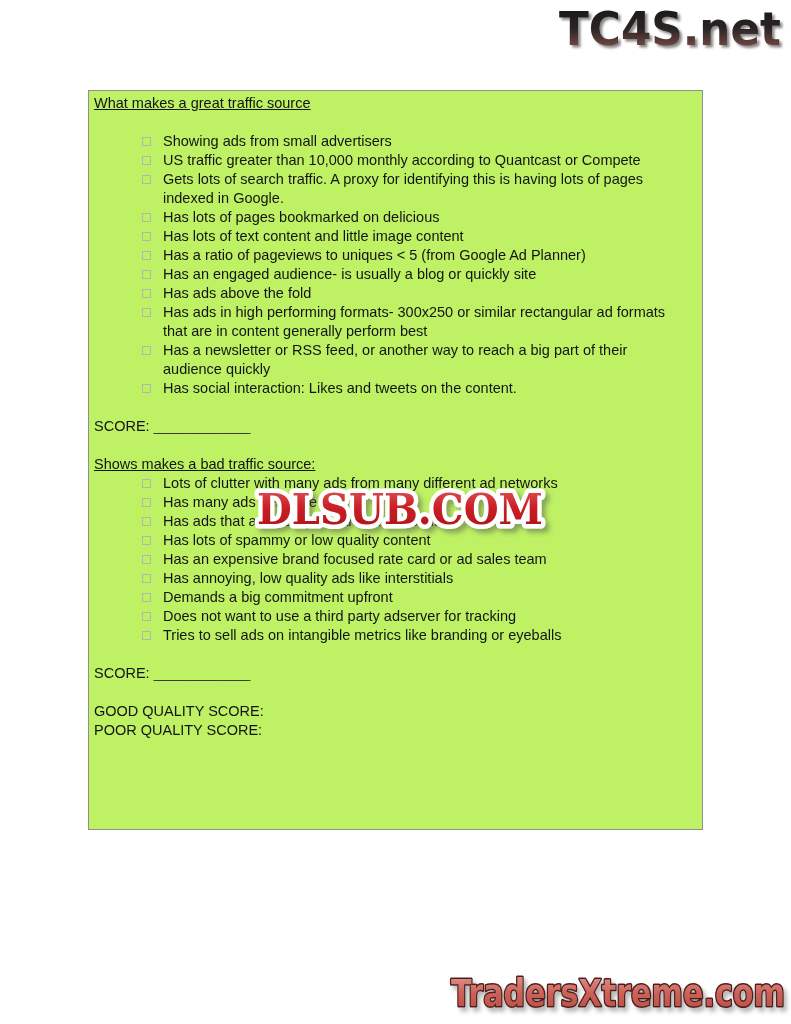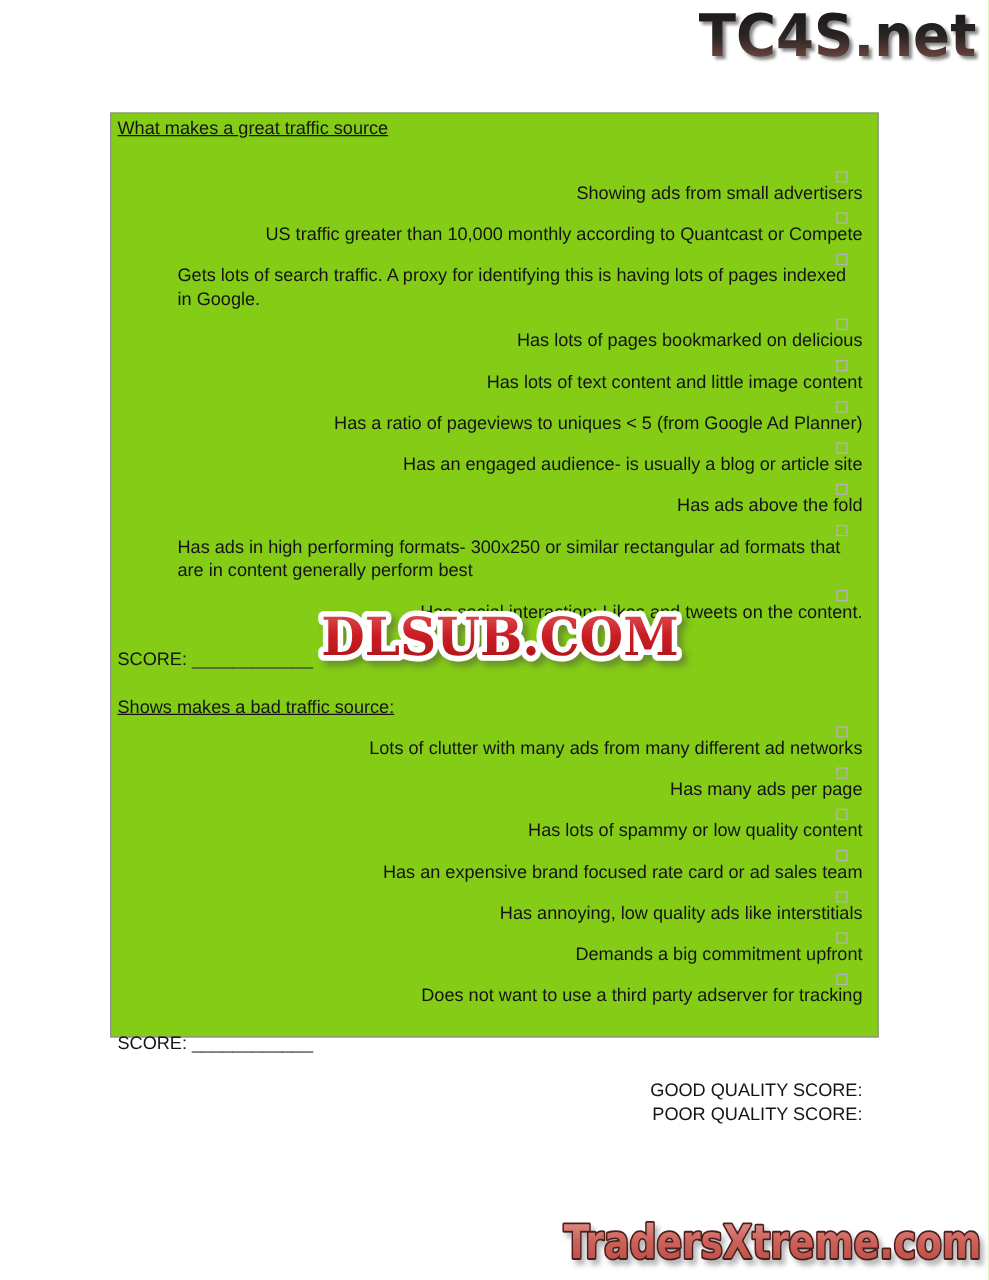"What makes a great traffic" .doc-box { background: #84cc16 -> #bef264 }
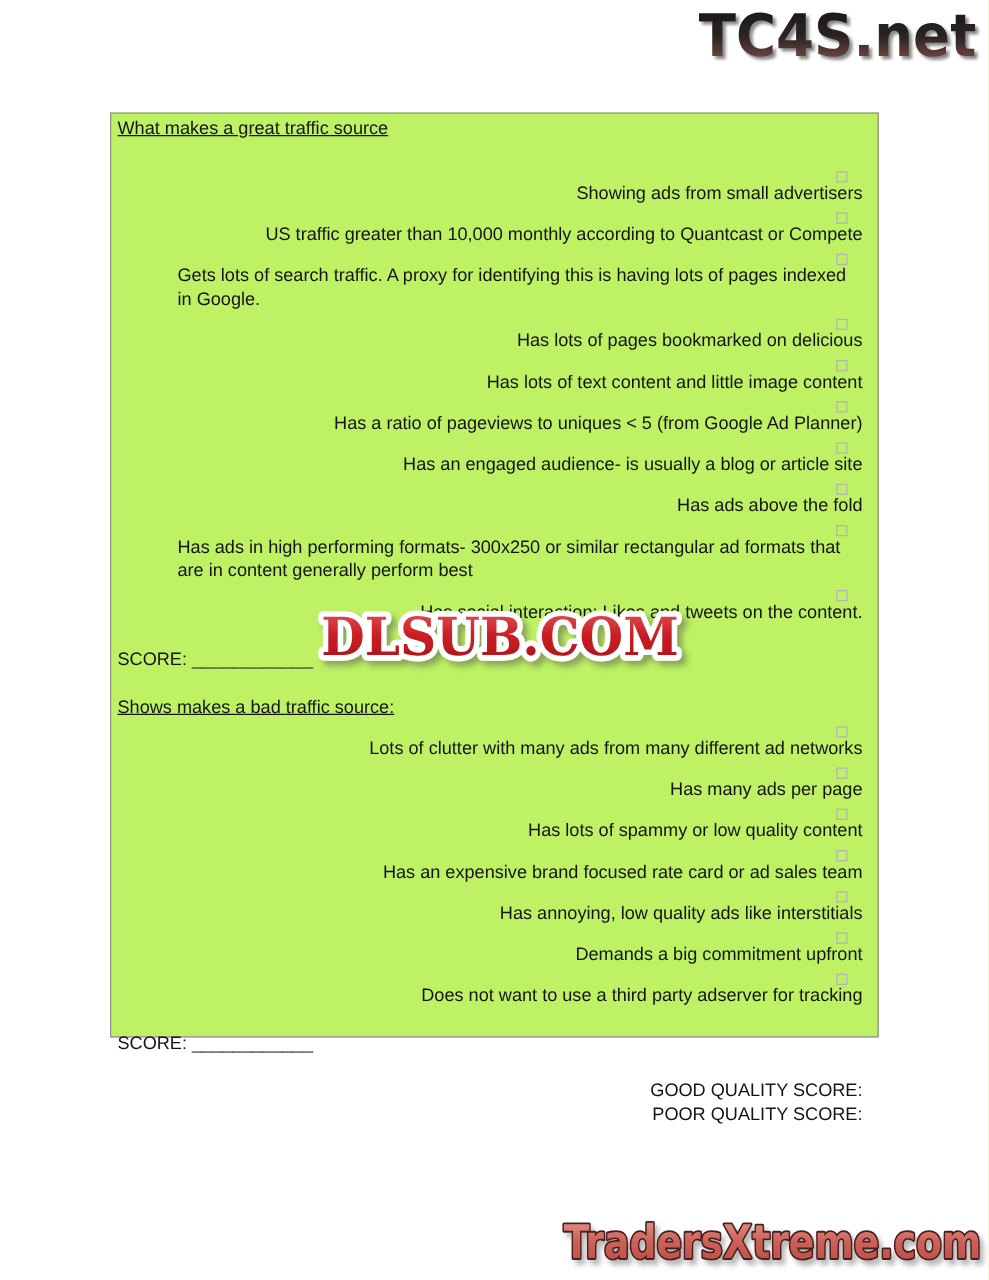"Showing ads from small advertisers" .check-row { align-items: flex-end -> flex-start; flex-direction: column -> none }
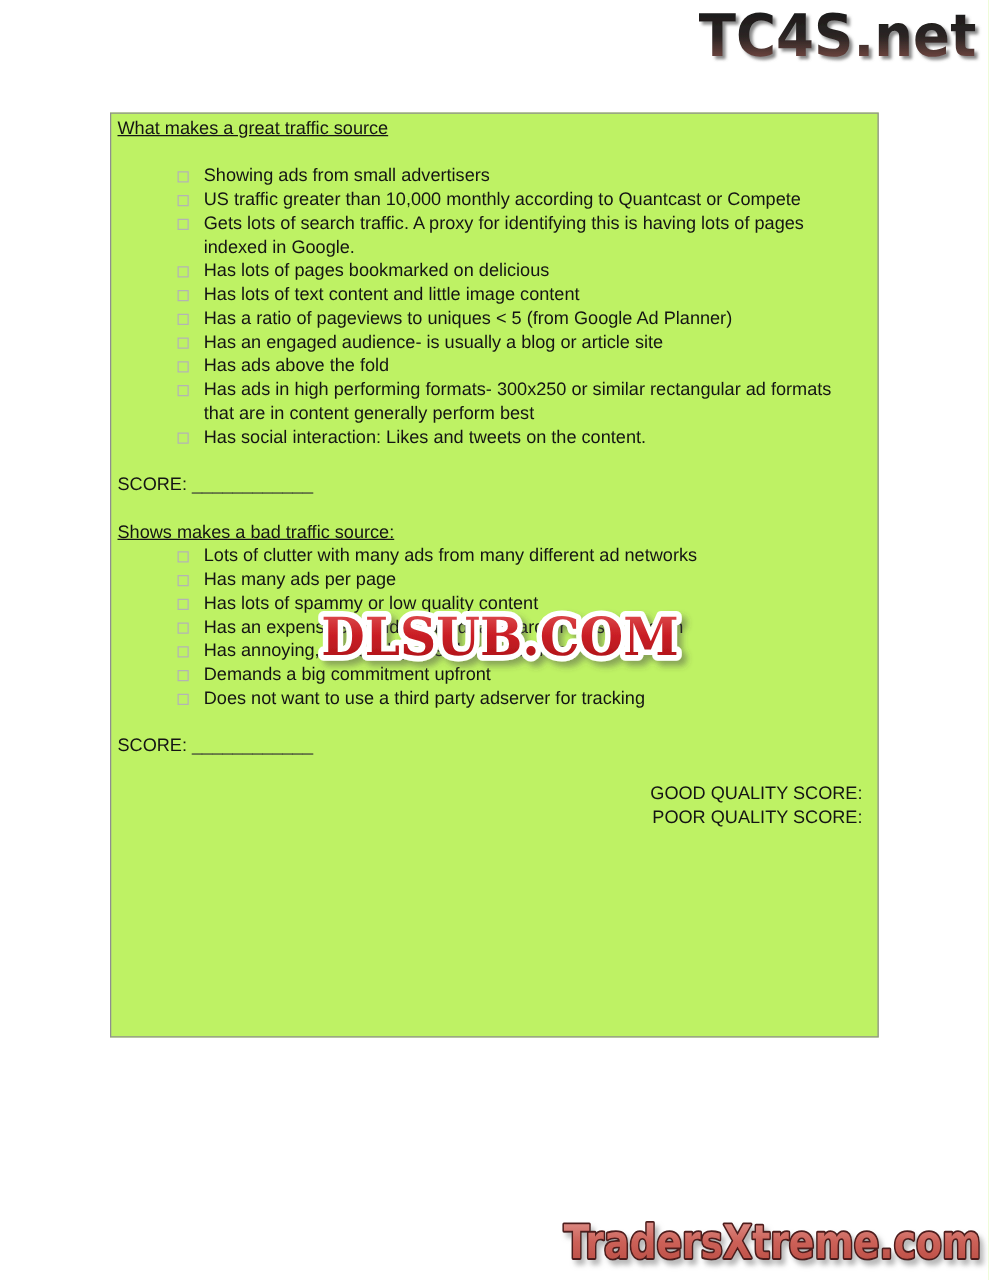"Has an engaged audience- is" span.item-text { text: article -> quickly }
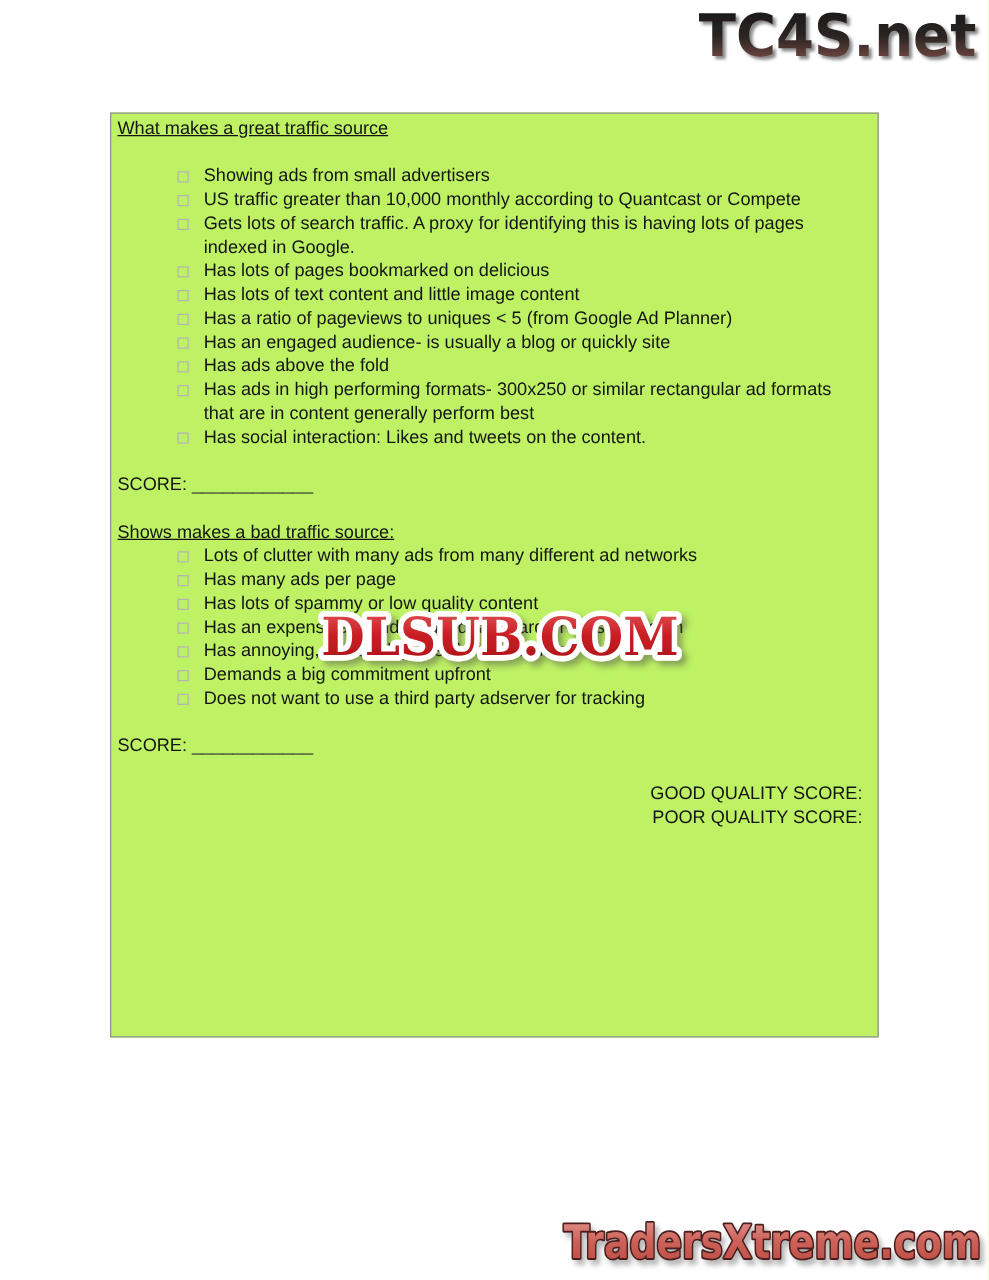"Has a newsletter or RSS" div.check-row { html: none -> <div> <span></span> <span>Has a newsletter or RSS feed, or another way to reach a big part of their audience quickly</span> </div> }
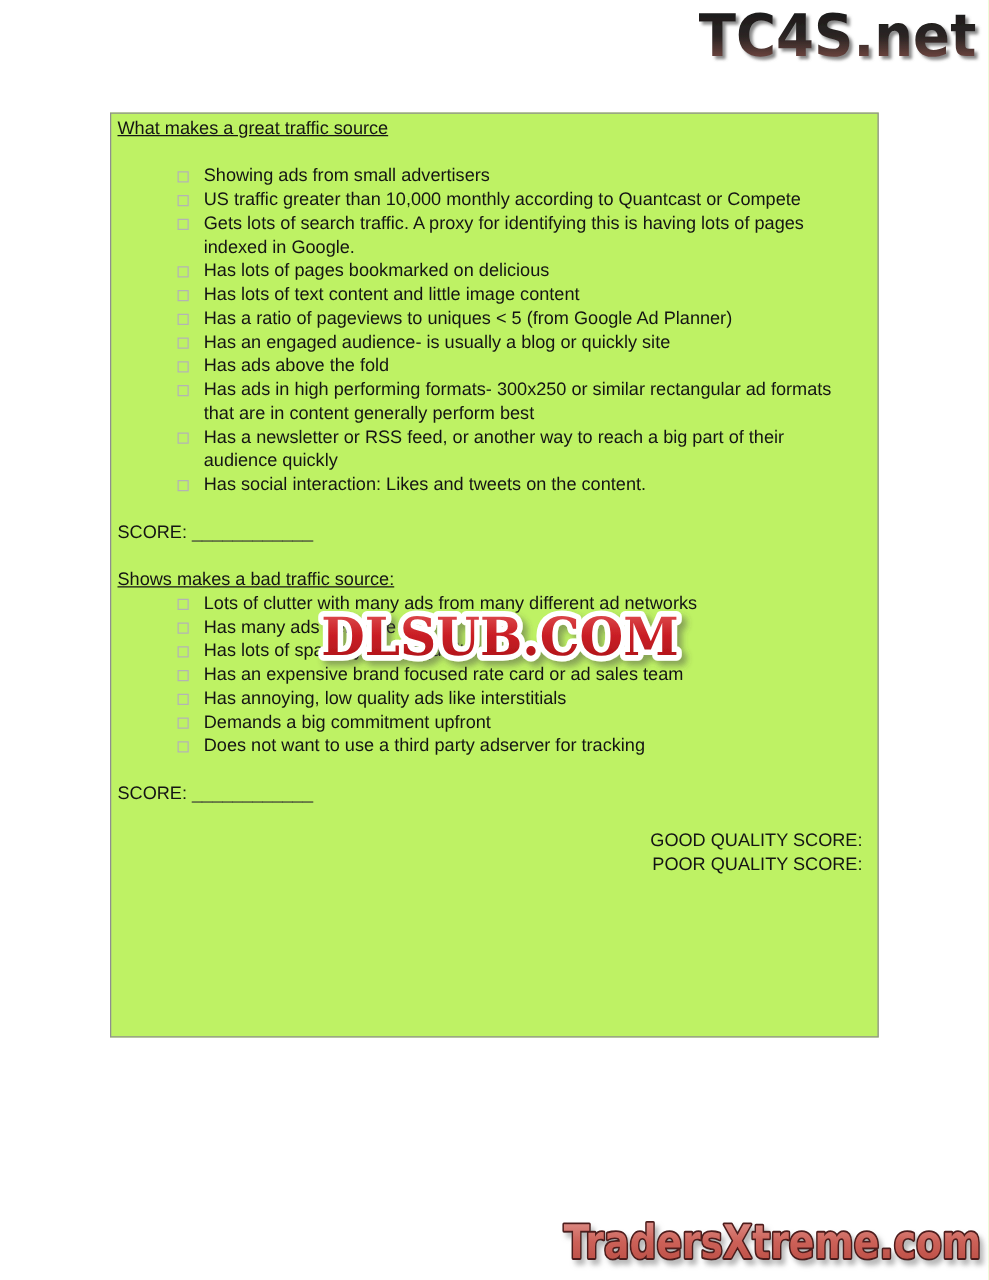"Has ads that are visibly" div.check-row { html: none -> <div> <span></span> <span>Has ads that are visibly separate from content</span> </div> }
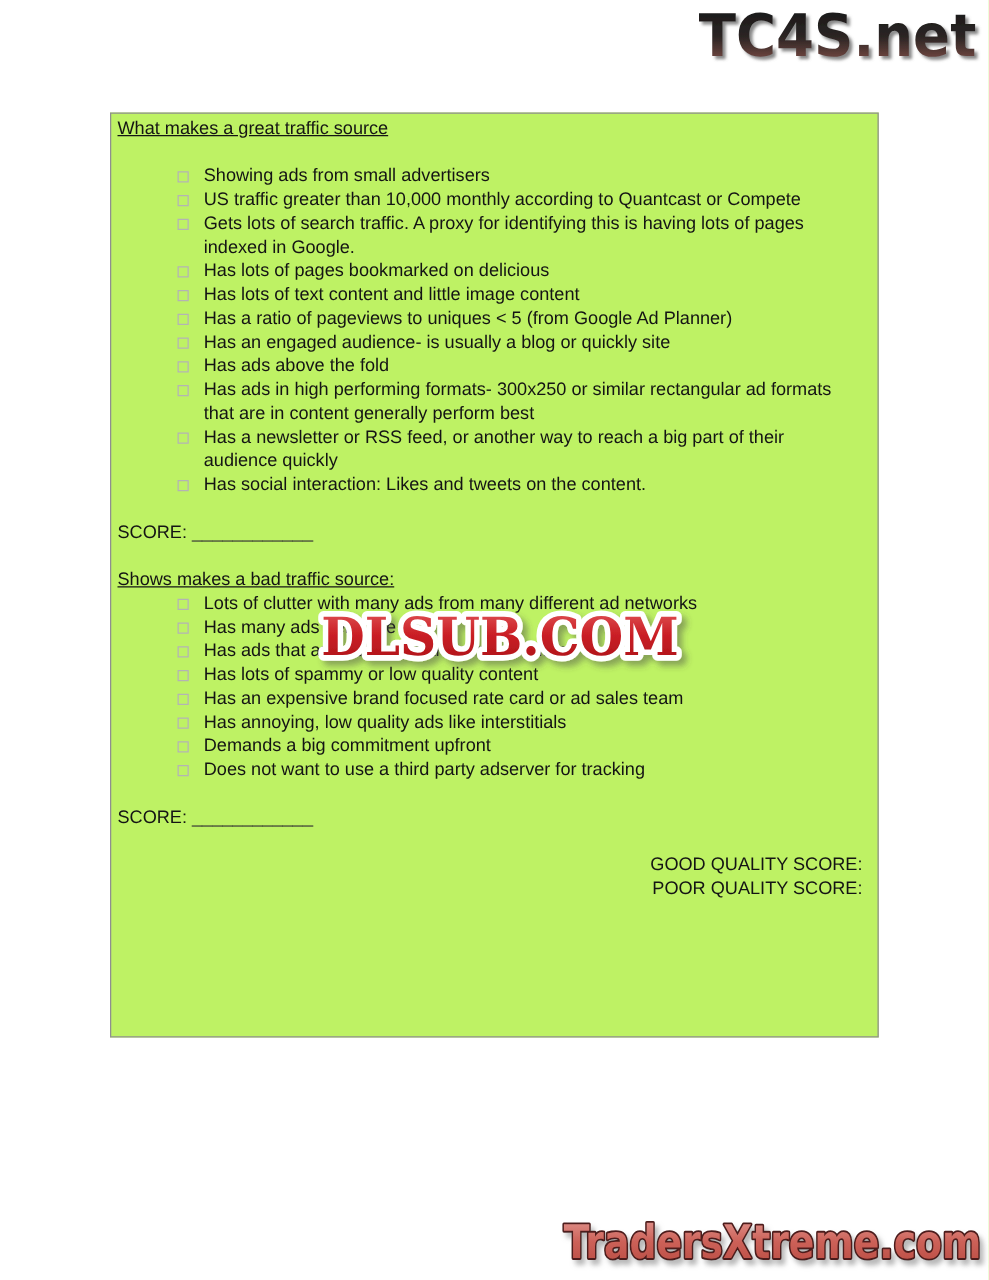"Tries to sell ads on" div.check-row { html: none -> <div> <span></span> <span>Tries to sell ads on intangible metrics like branding or eyeballs</span> </div> }
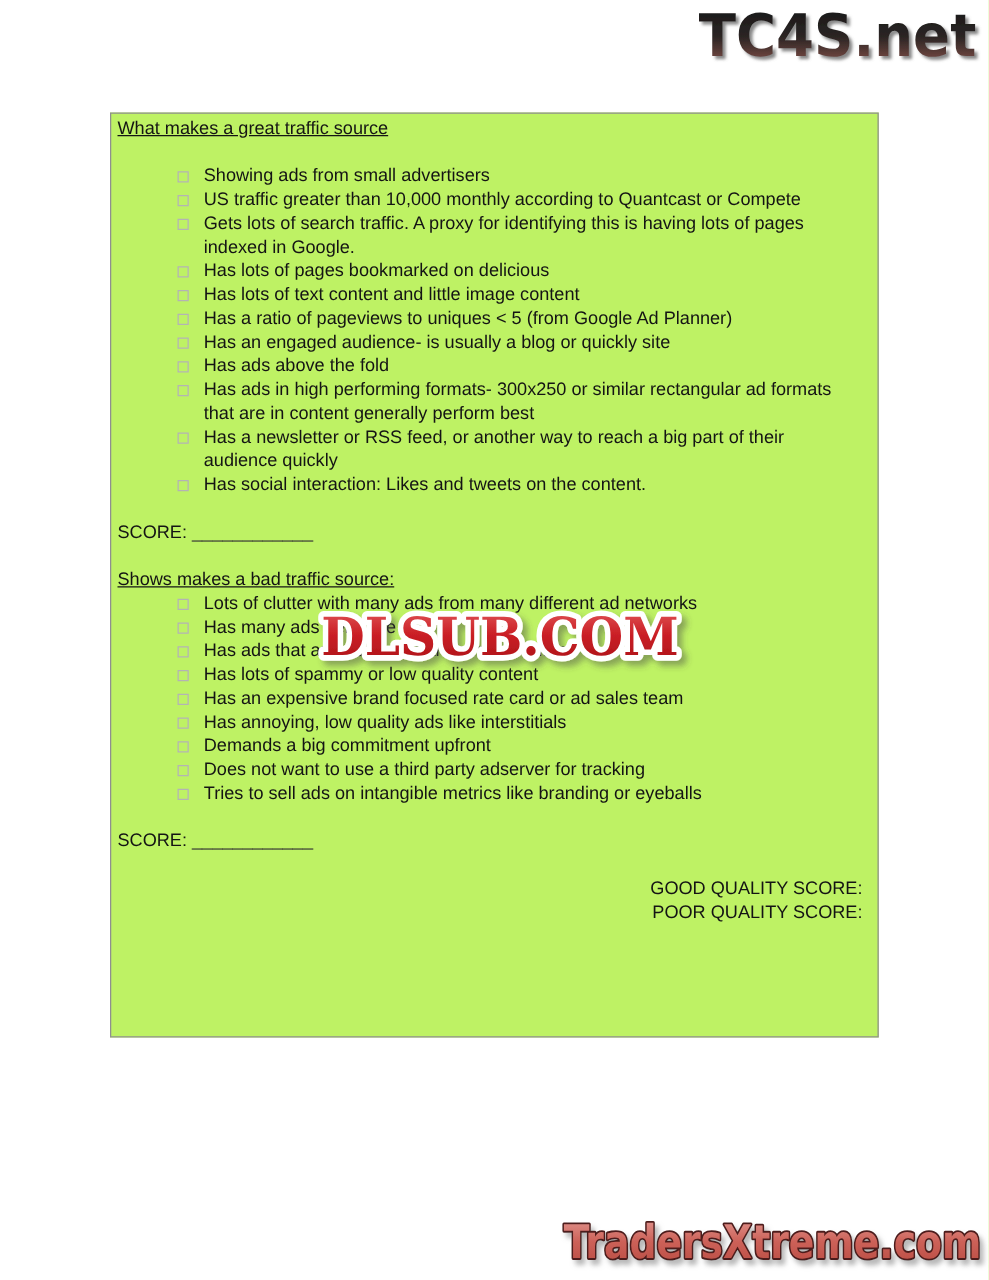"GOOD QUALITY SCORE:" .totals p { text-align: right -> none }
